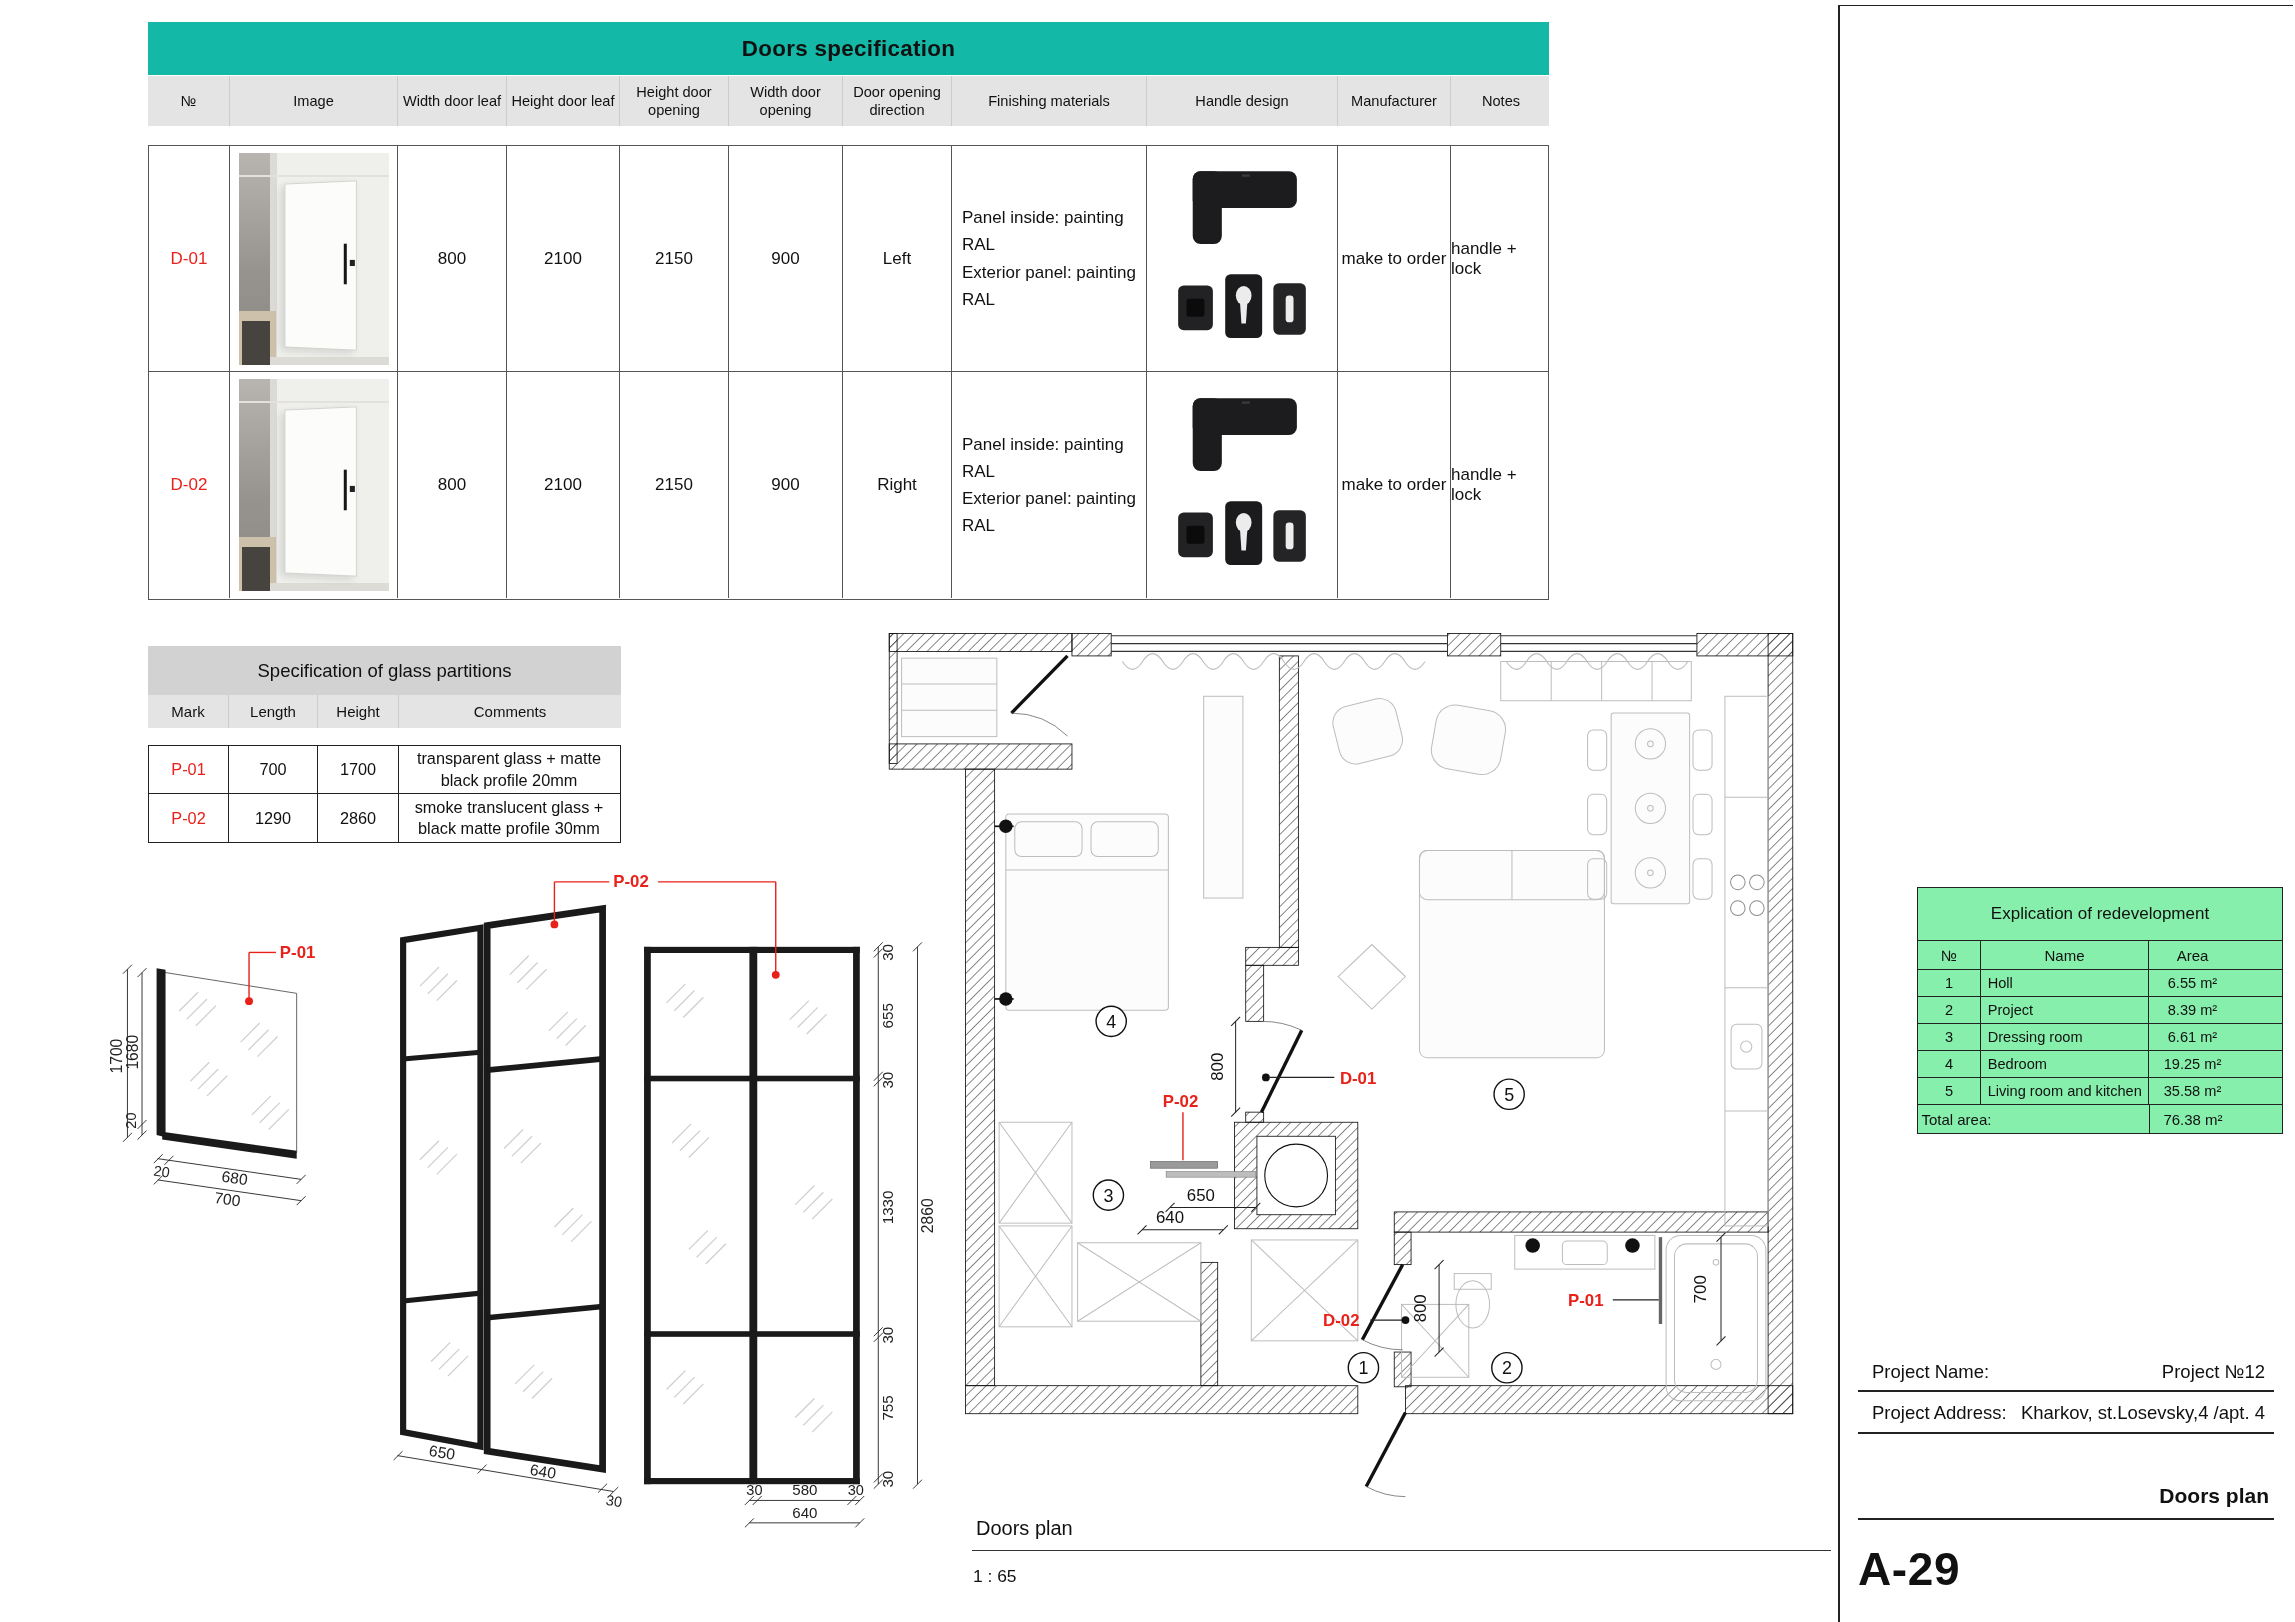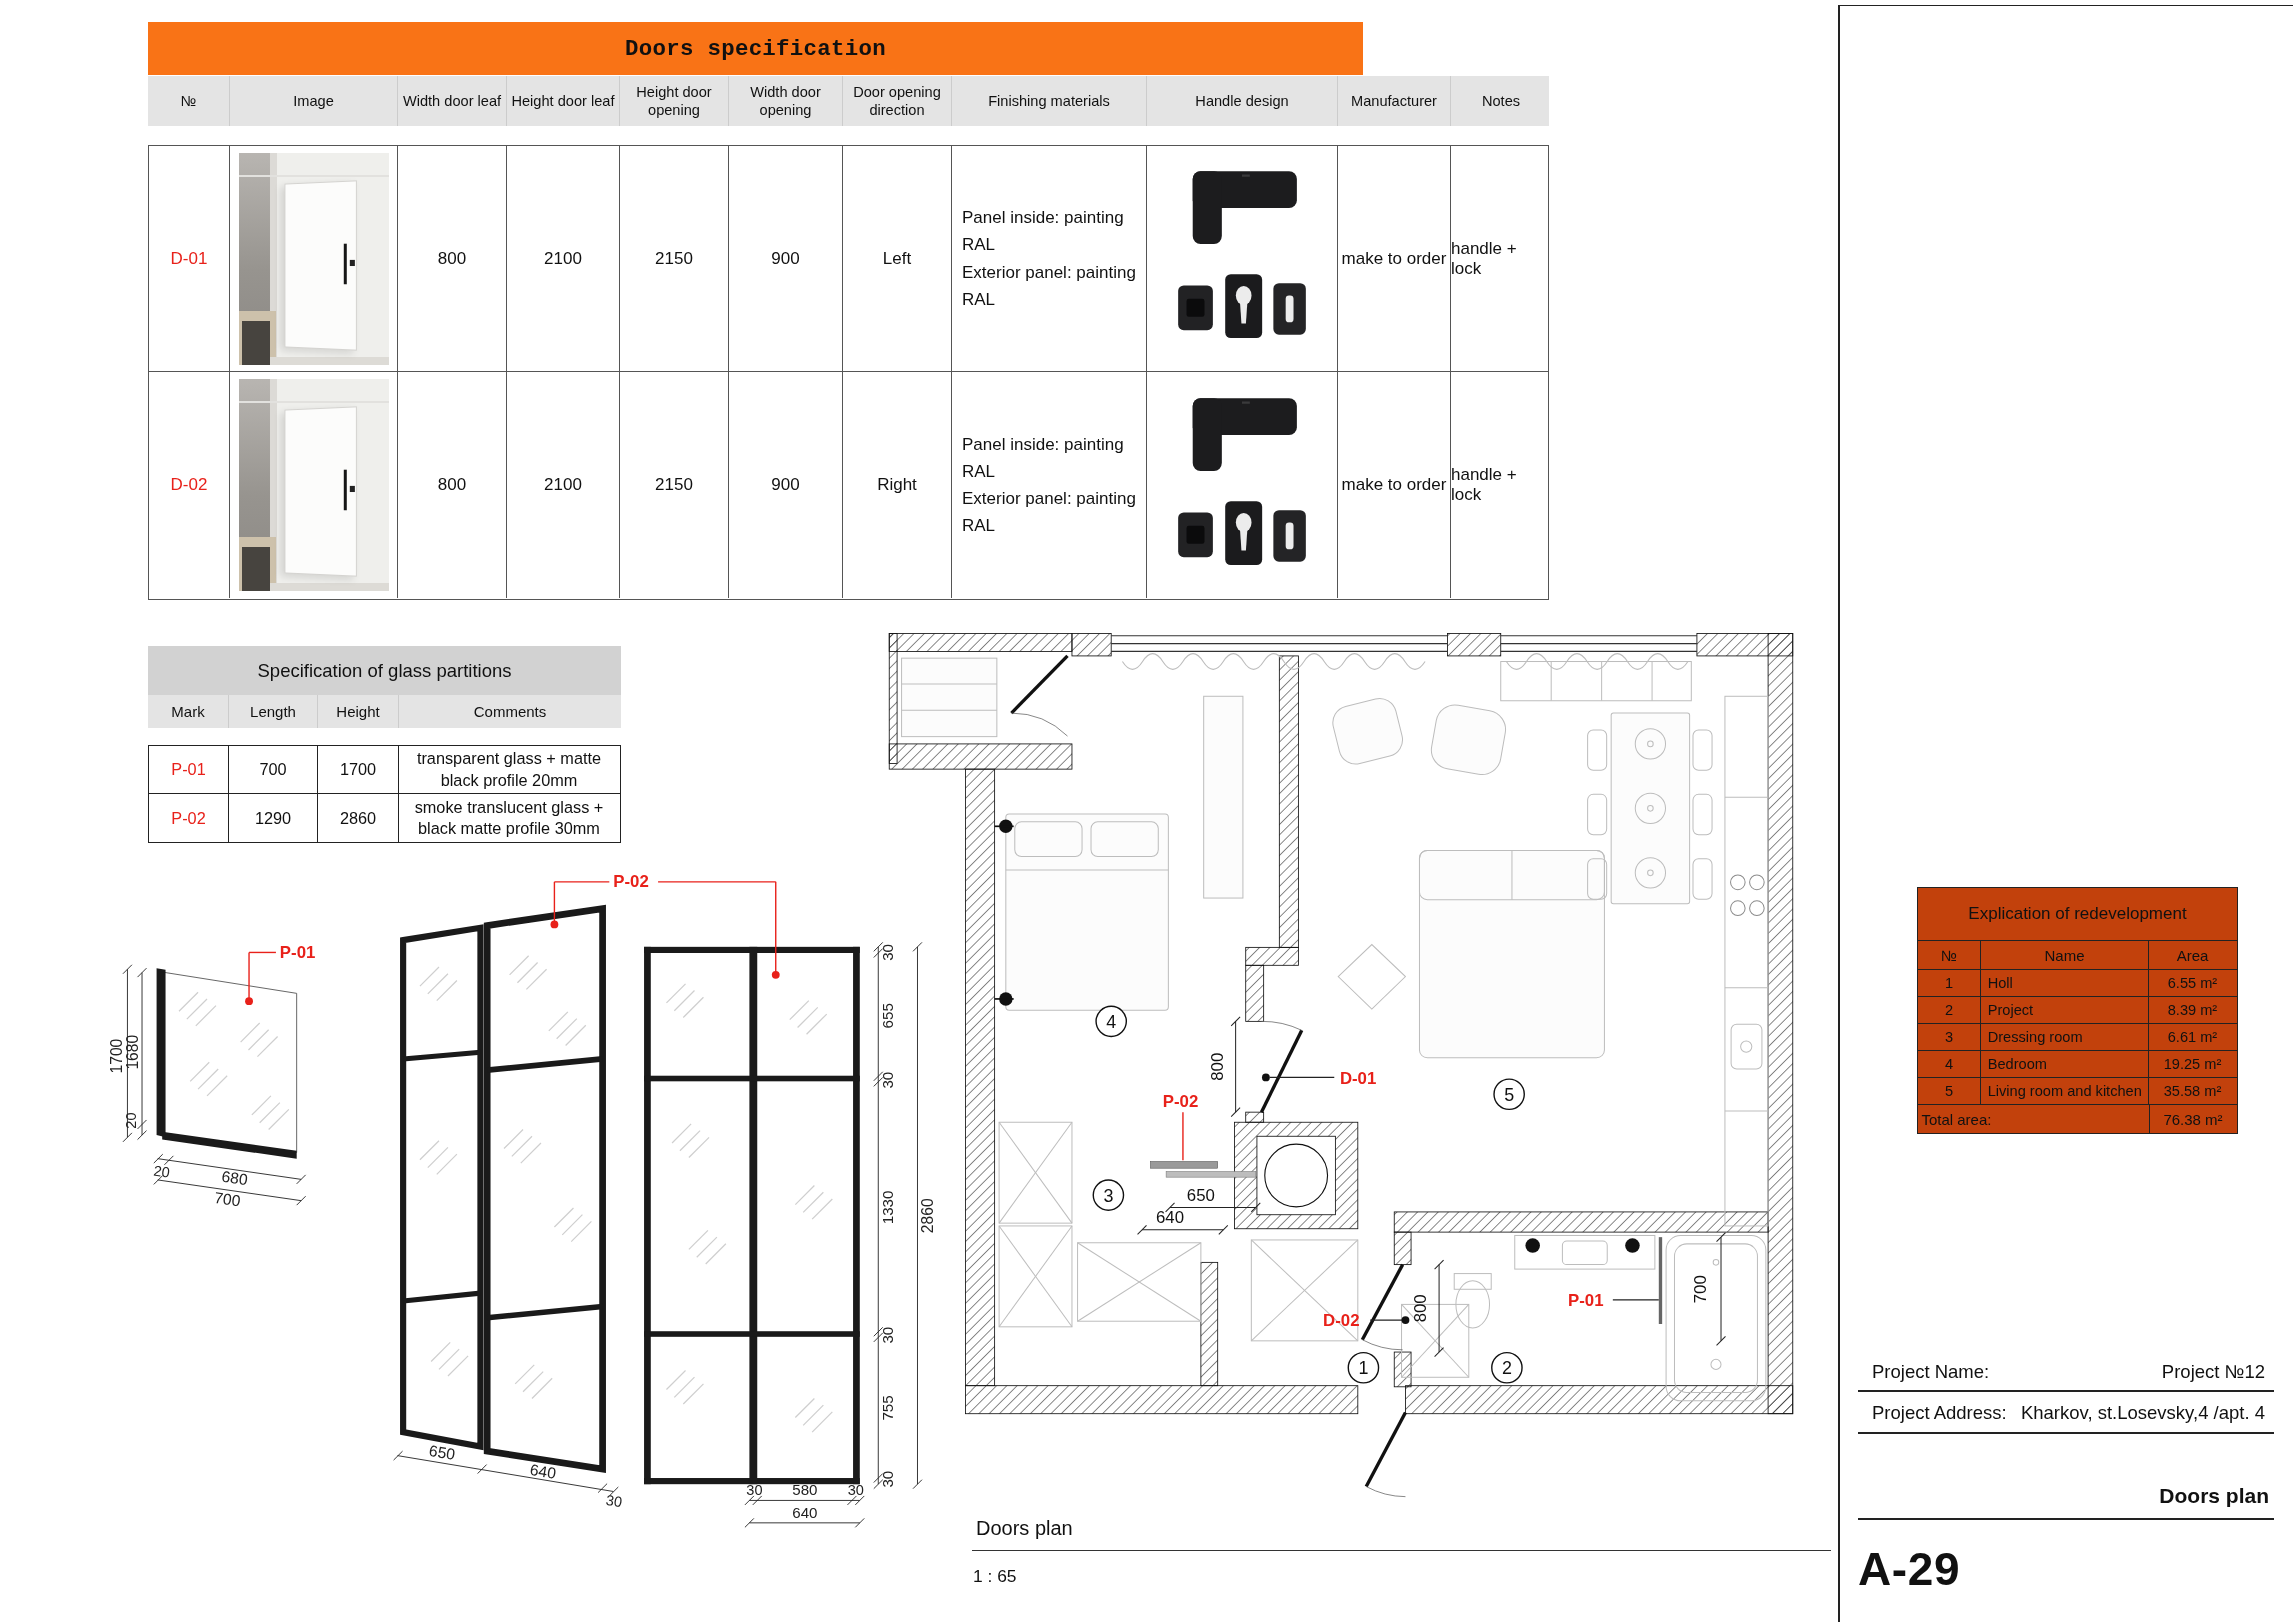"Doors specification" .dt-title { background: #f97316 -> #14b8a6; font-family: Liberation Mono, monospace -> none; width: 1215px -> 1401px }
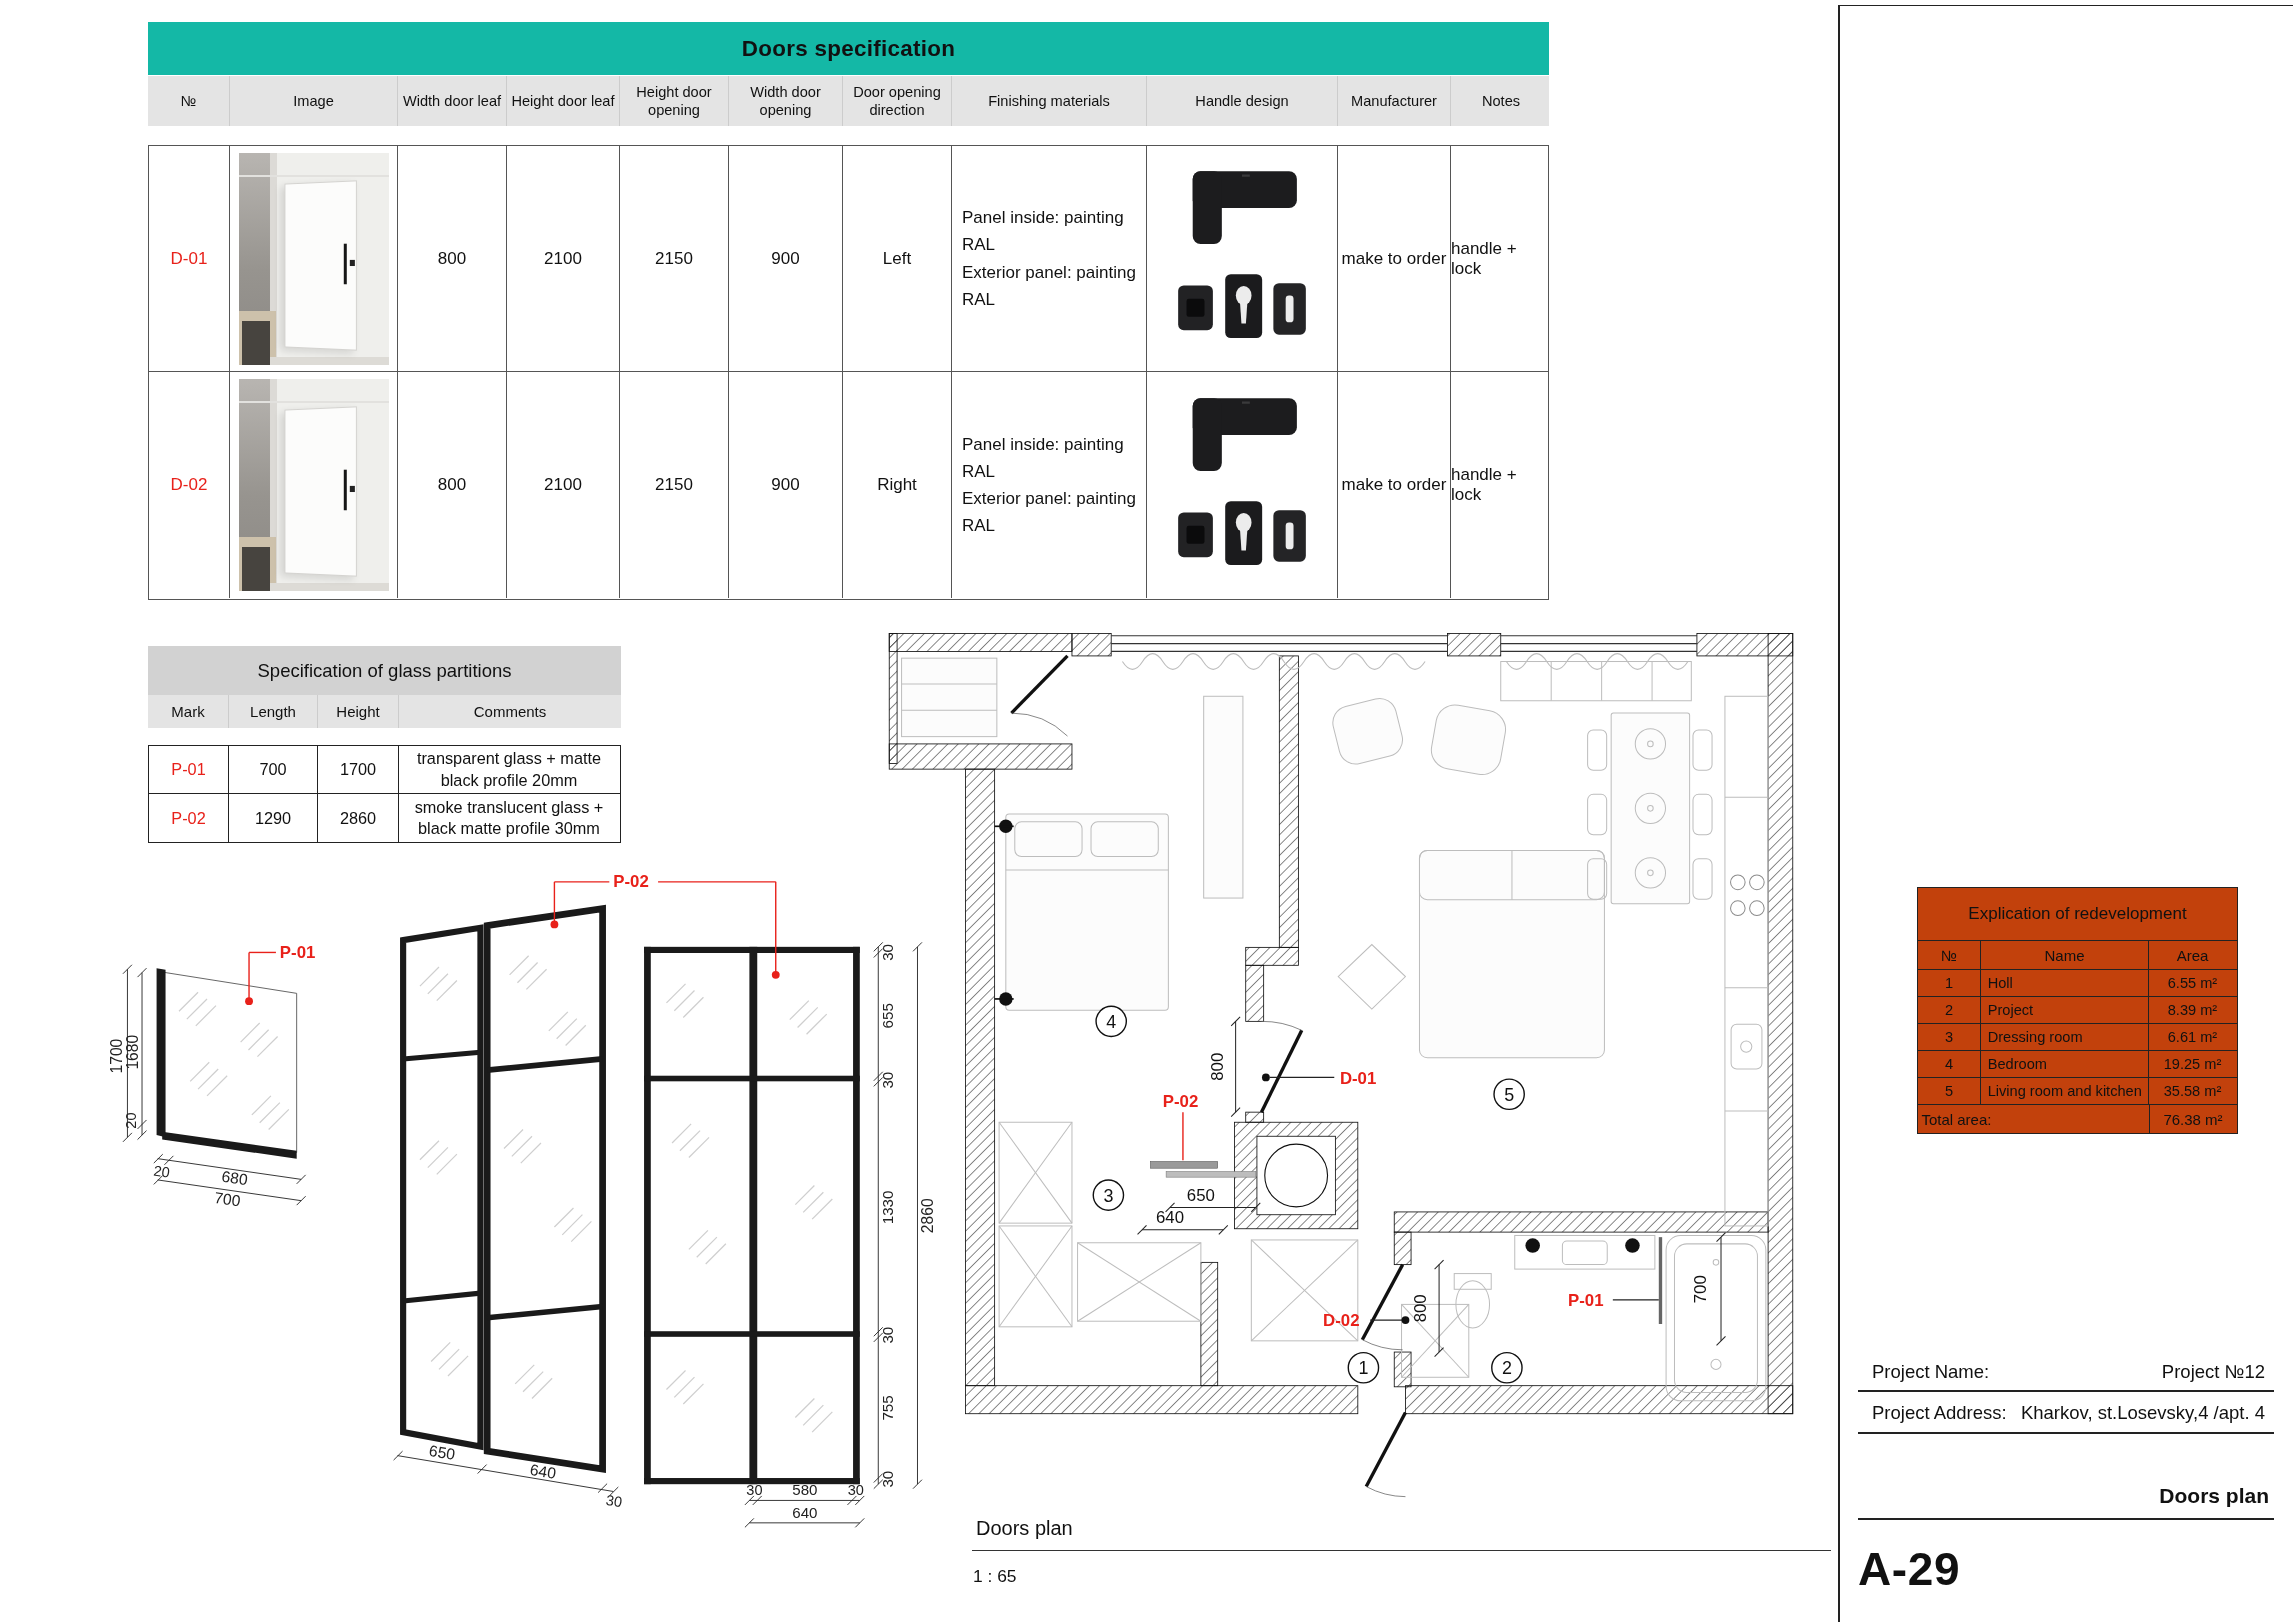"Explication of redevelopment" .ex-table { background: #c2410c -> #86efac; width: 321px -> 366px }
